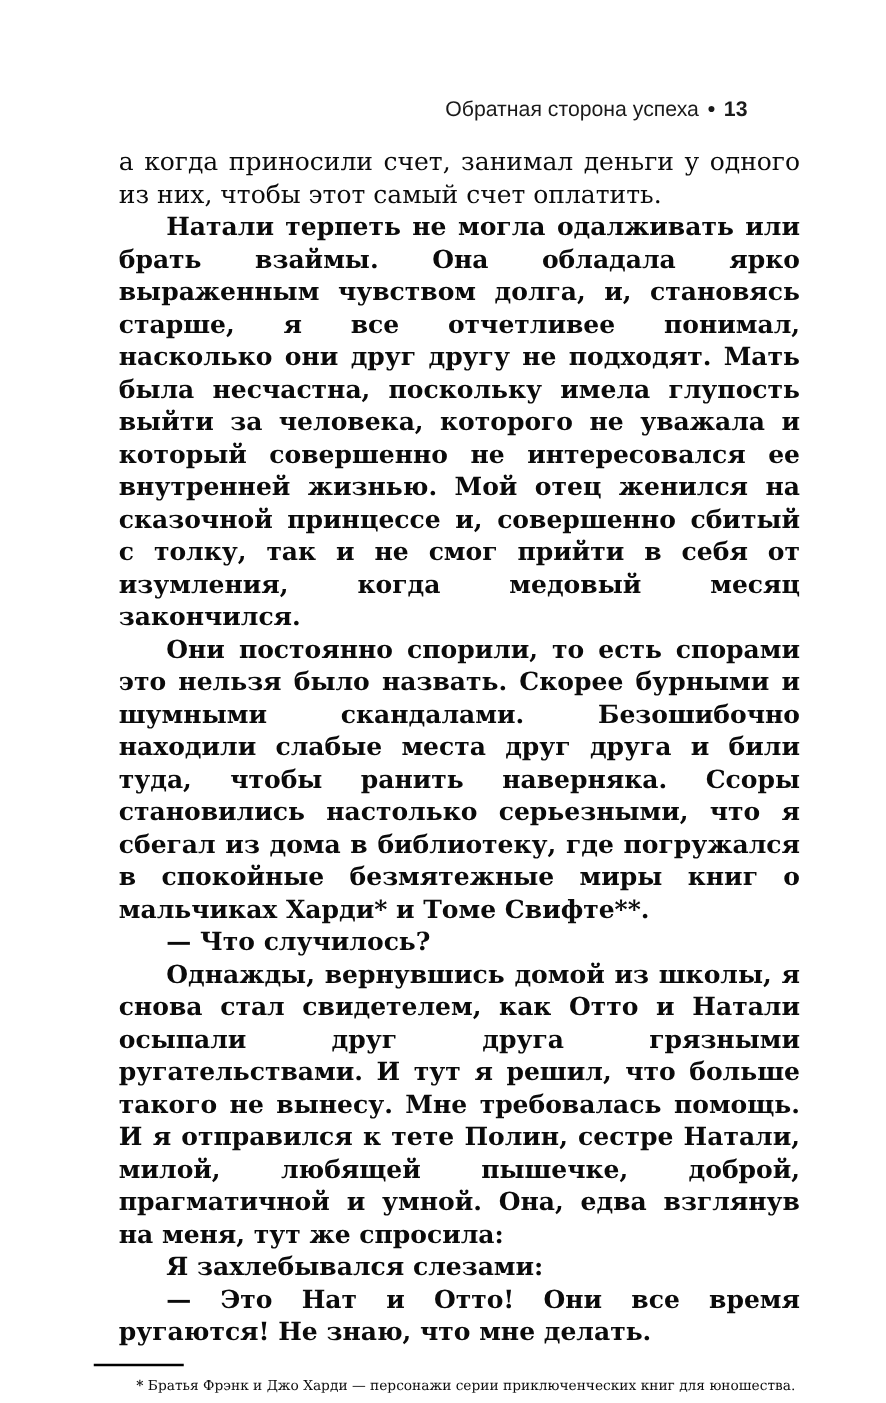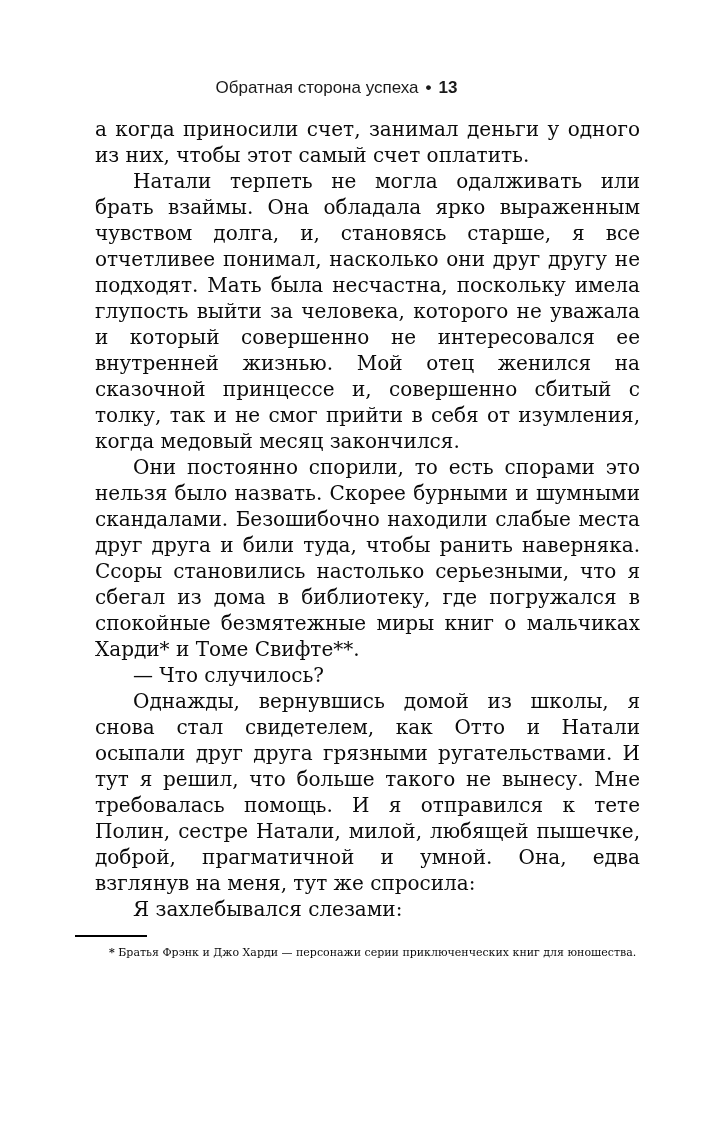"Обратная сторона успеха • 13" .running-header { text-align: center -> right }
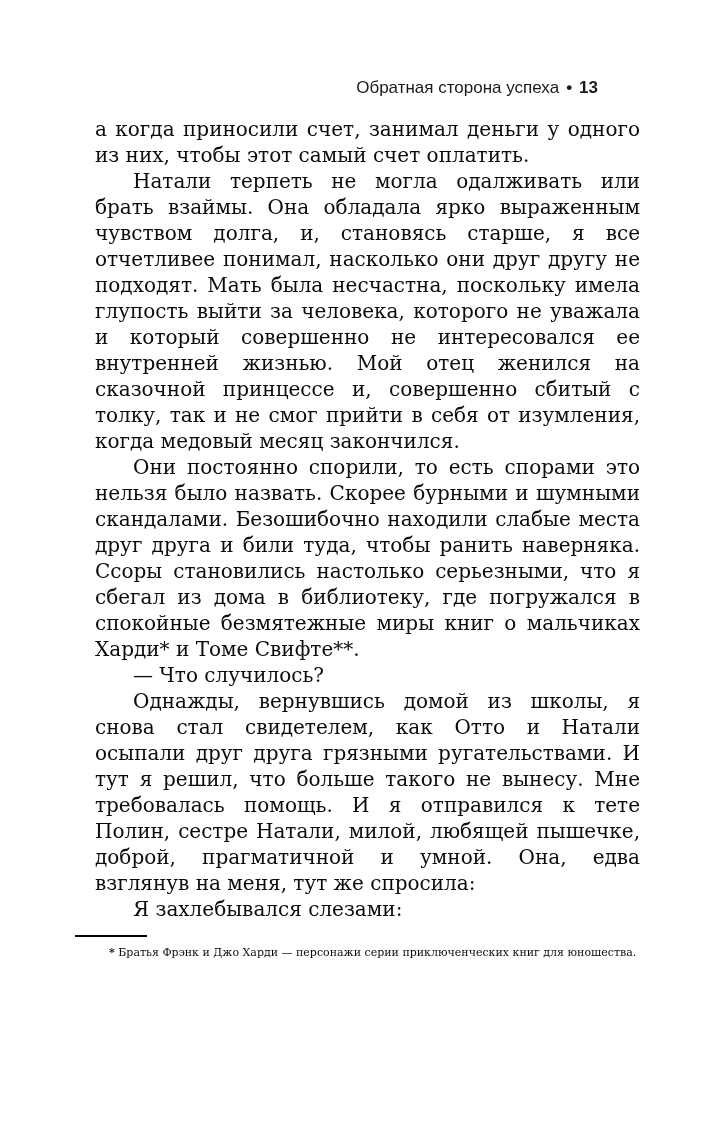"Натали терпеть не могла одалживать" .body-text p.indent { font-weight: none -> bold }
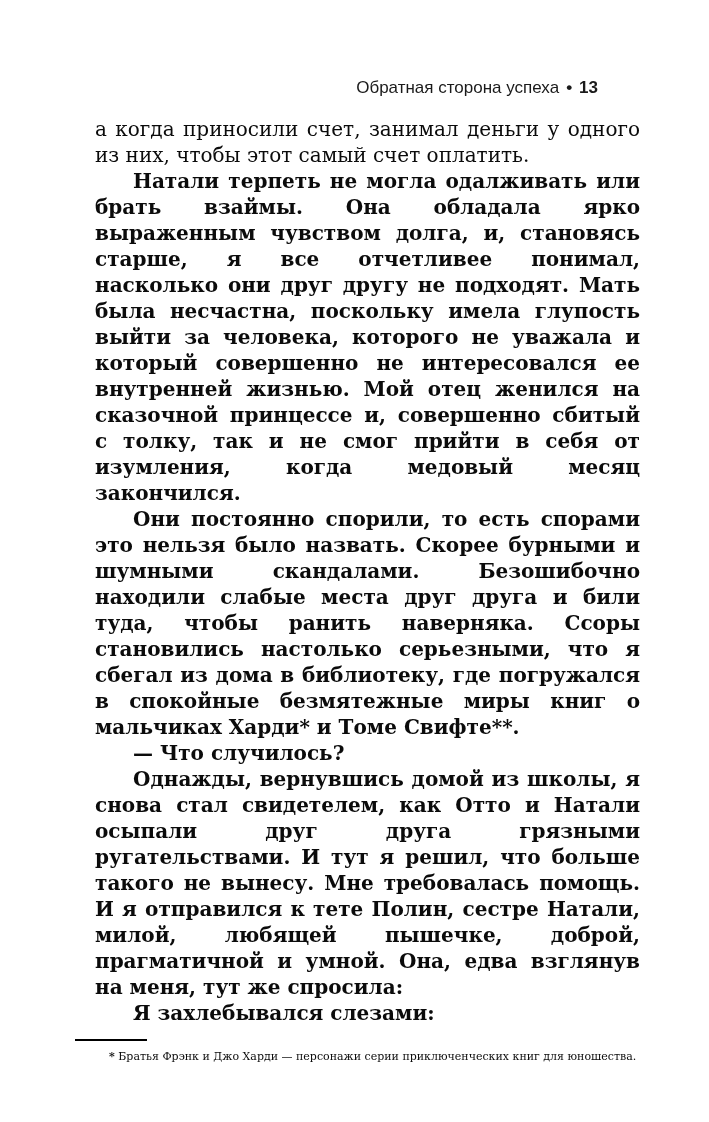"— Это Нат и Отто!" p.indent { html: none -> <p>— Это Нат и Отто! Они все время ругаются! Не знаю, что мне делать.</p> }
